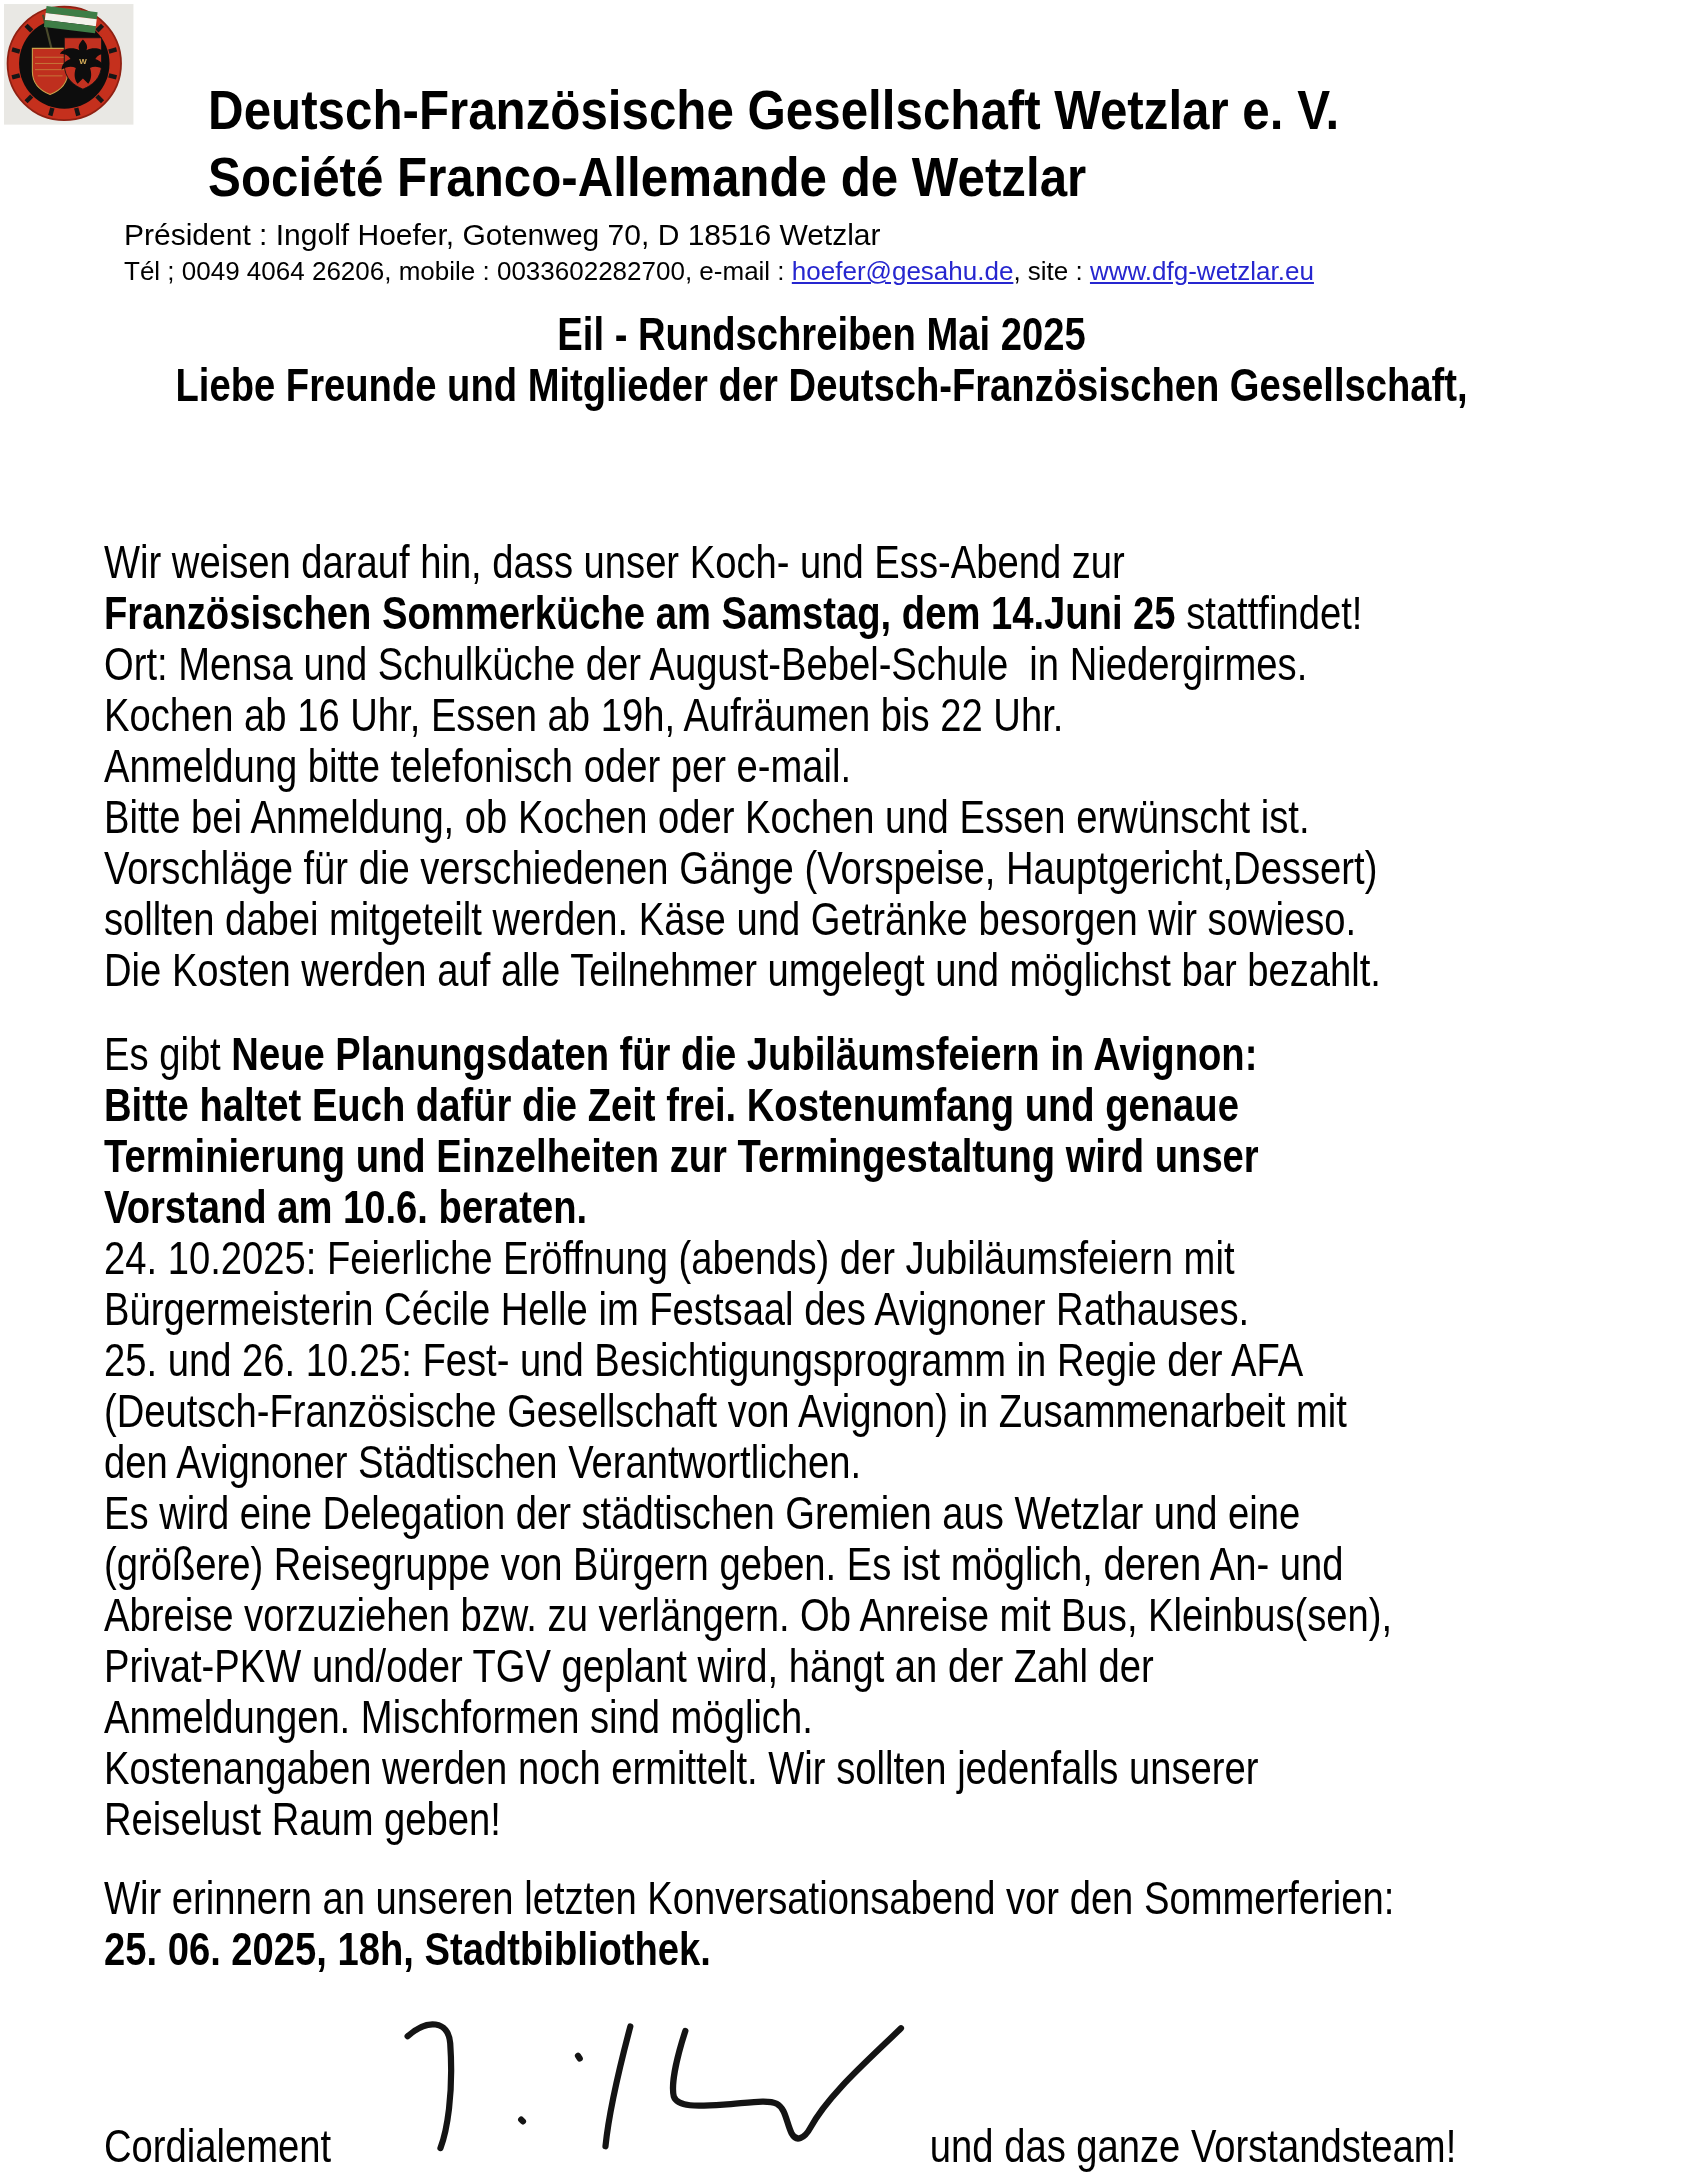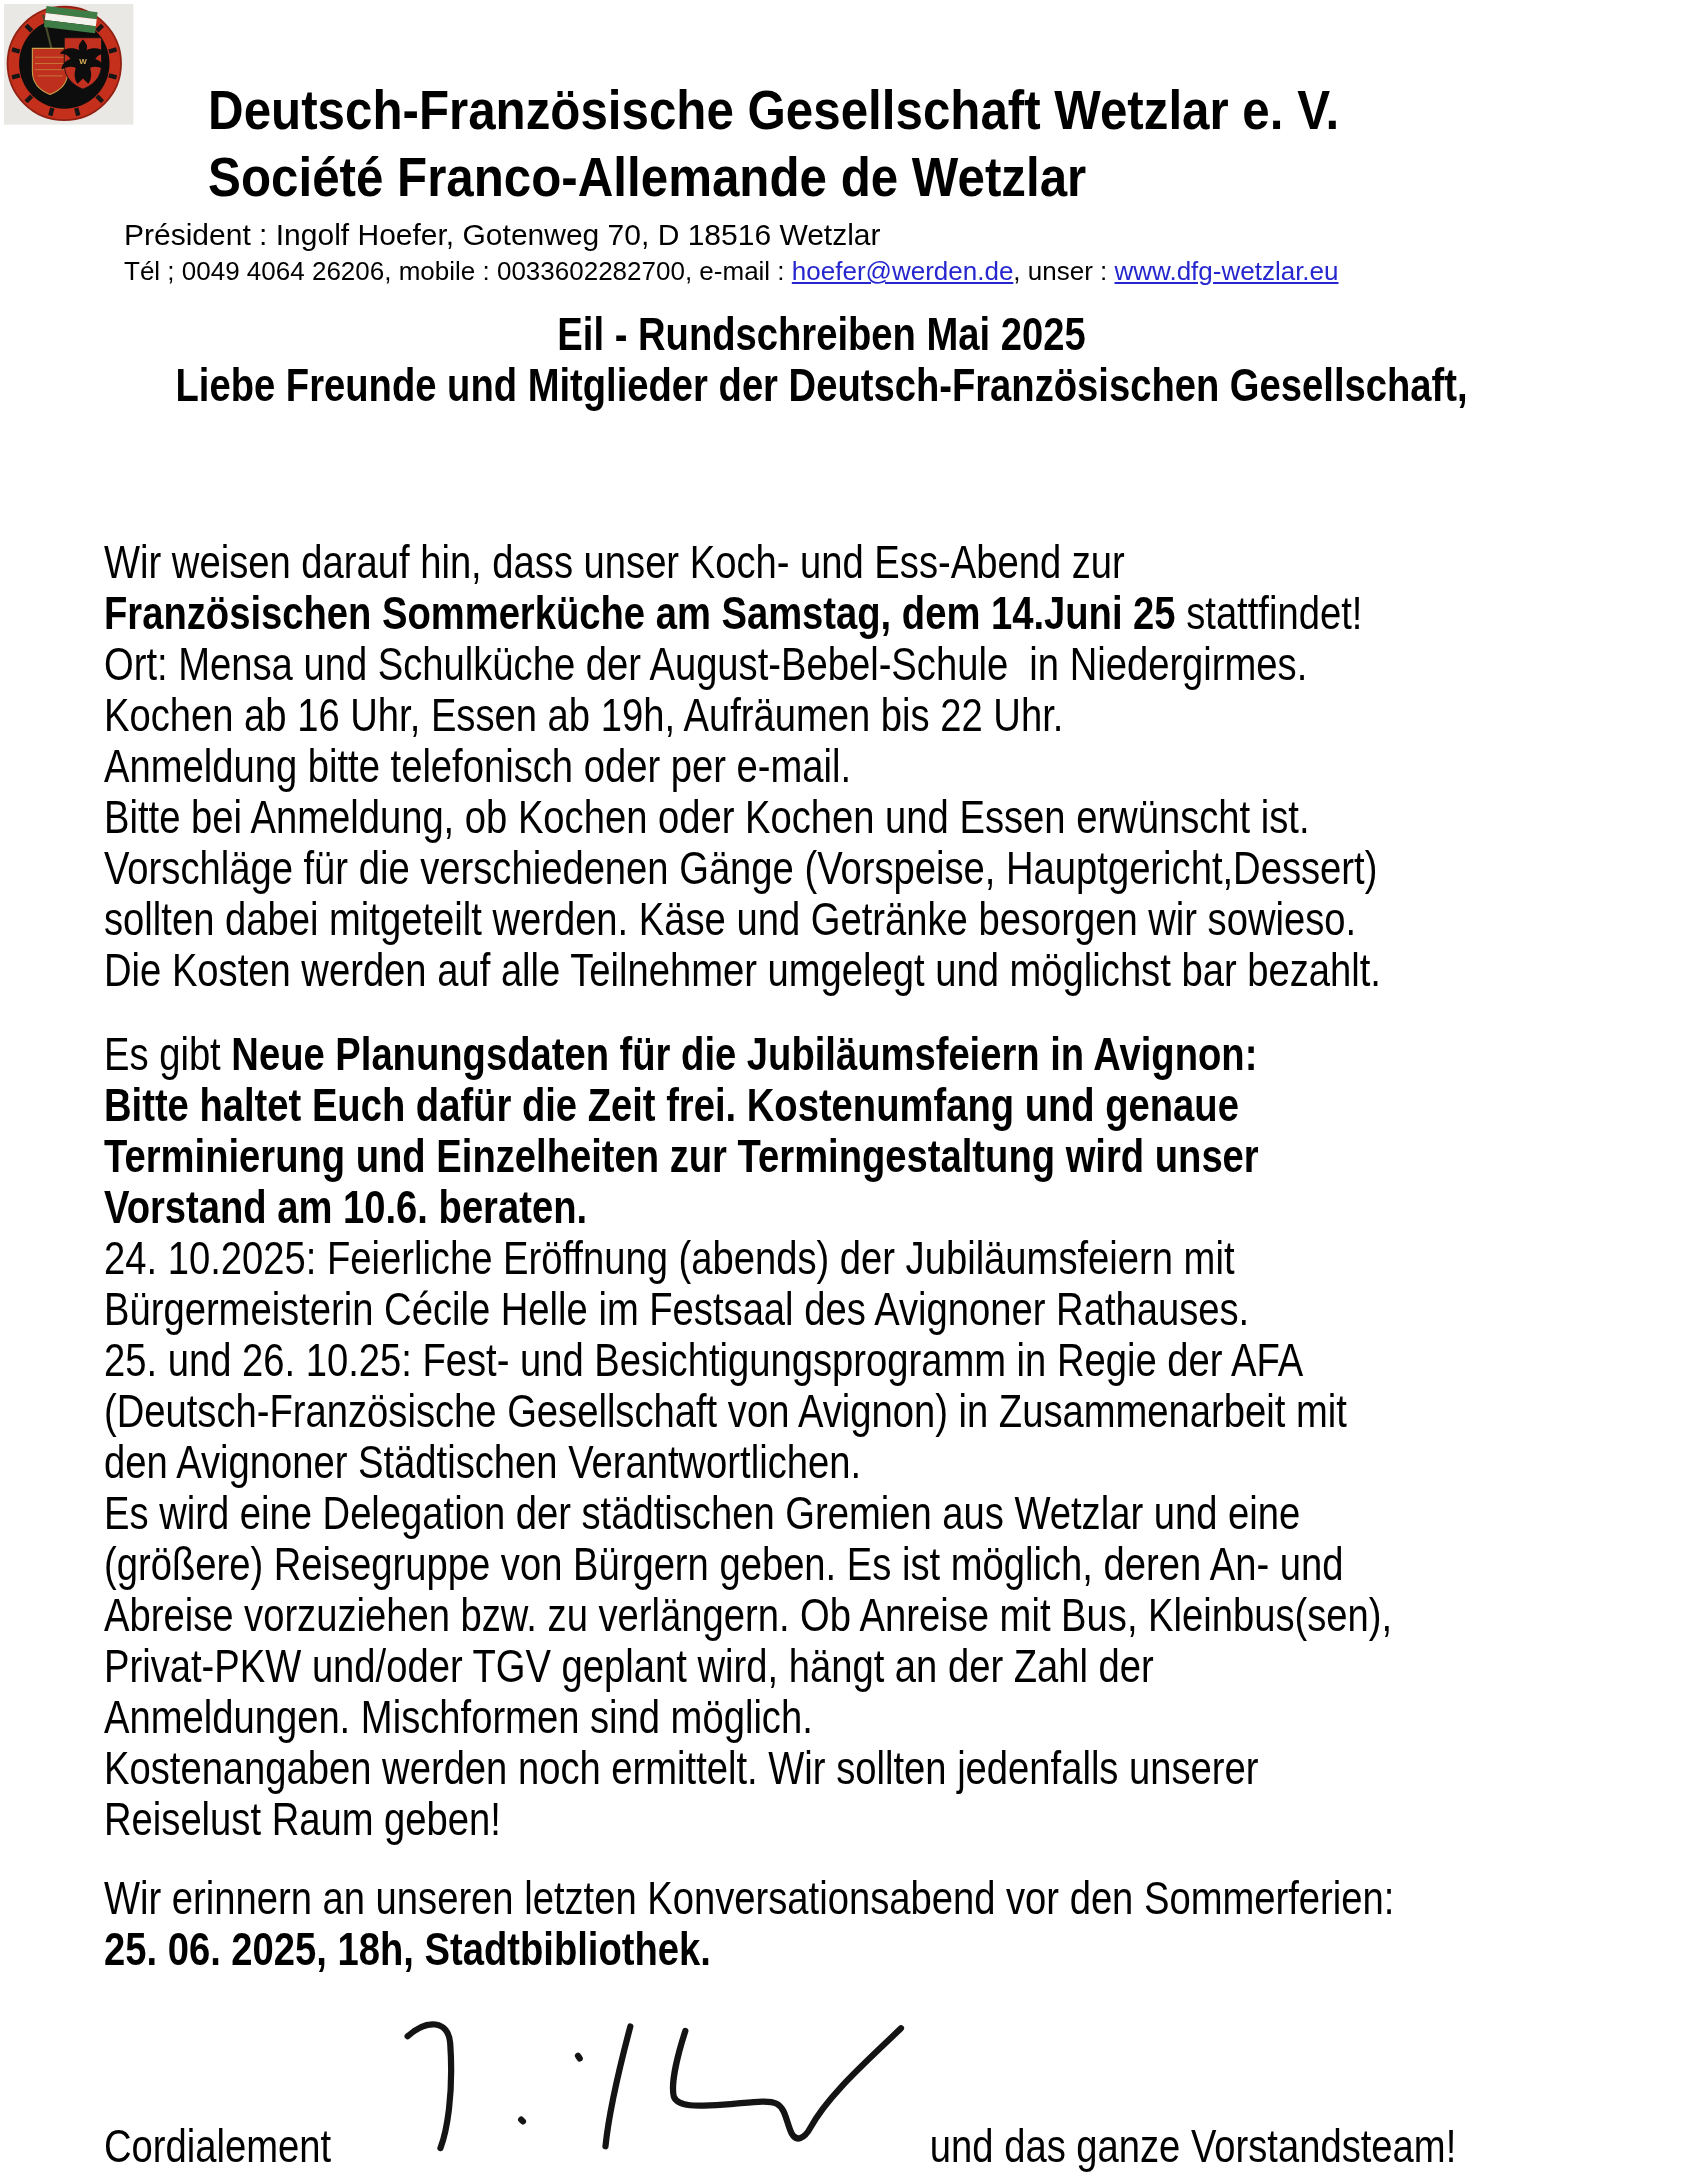"hoefer@werden.de" a.lnk { text: hoefer@werden.de -> hoefer@gesahu.de }
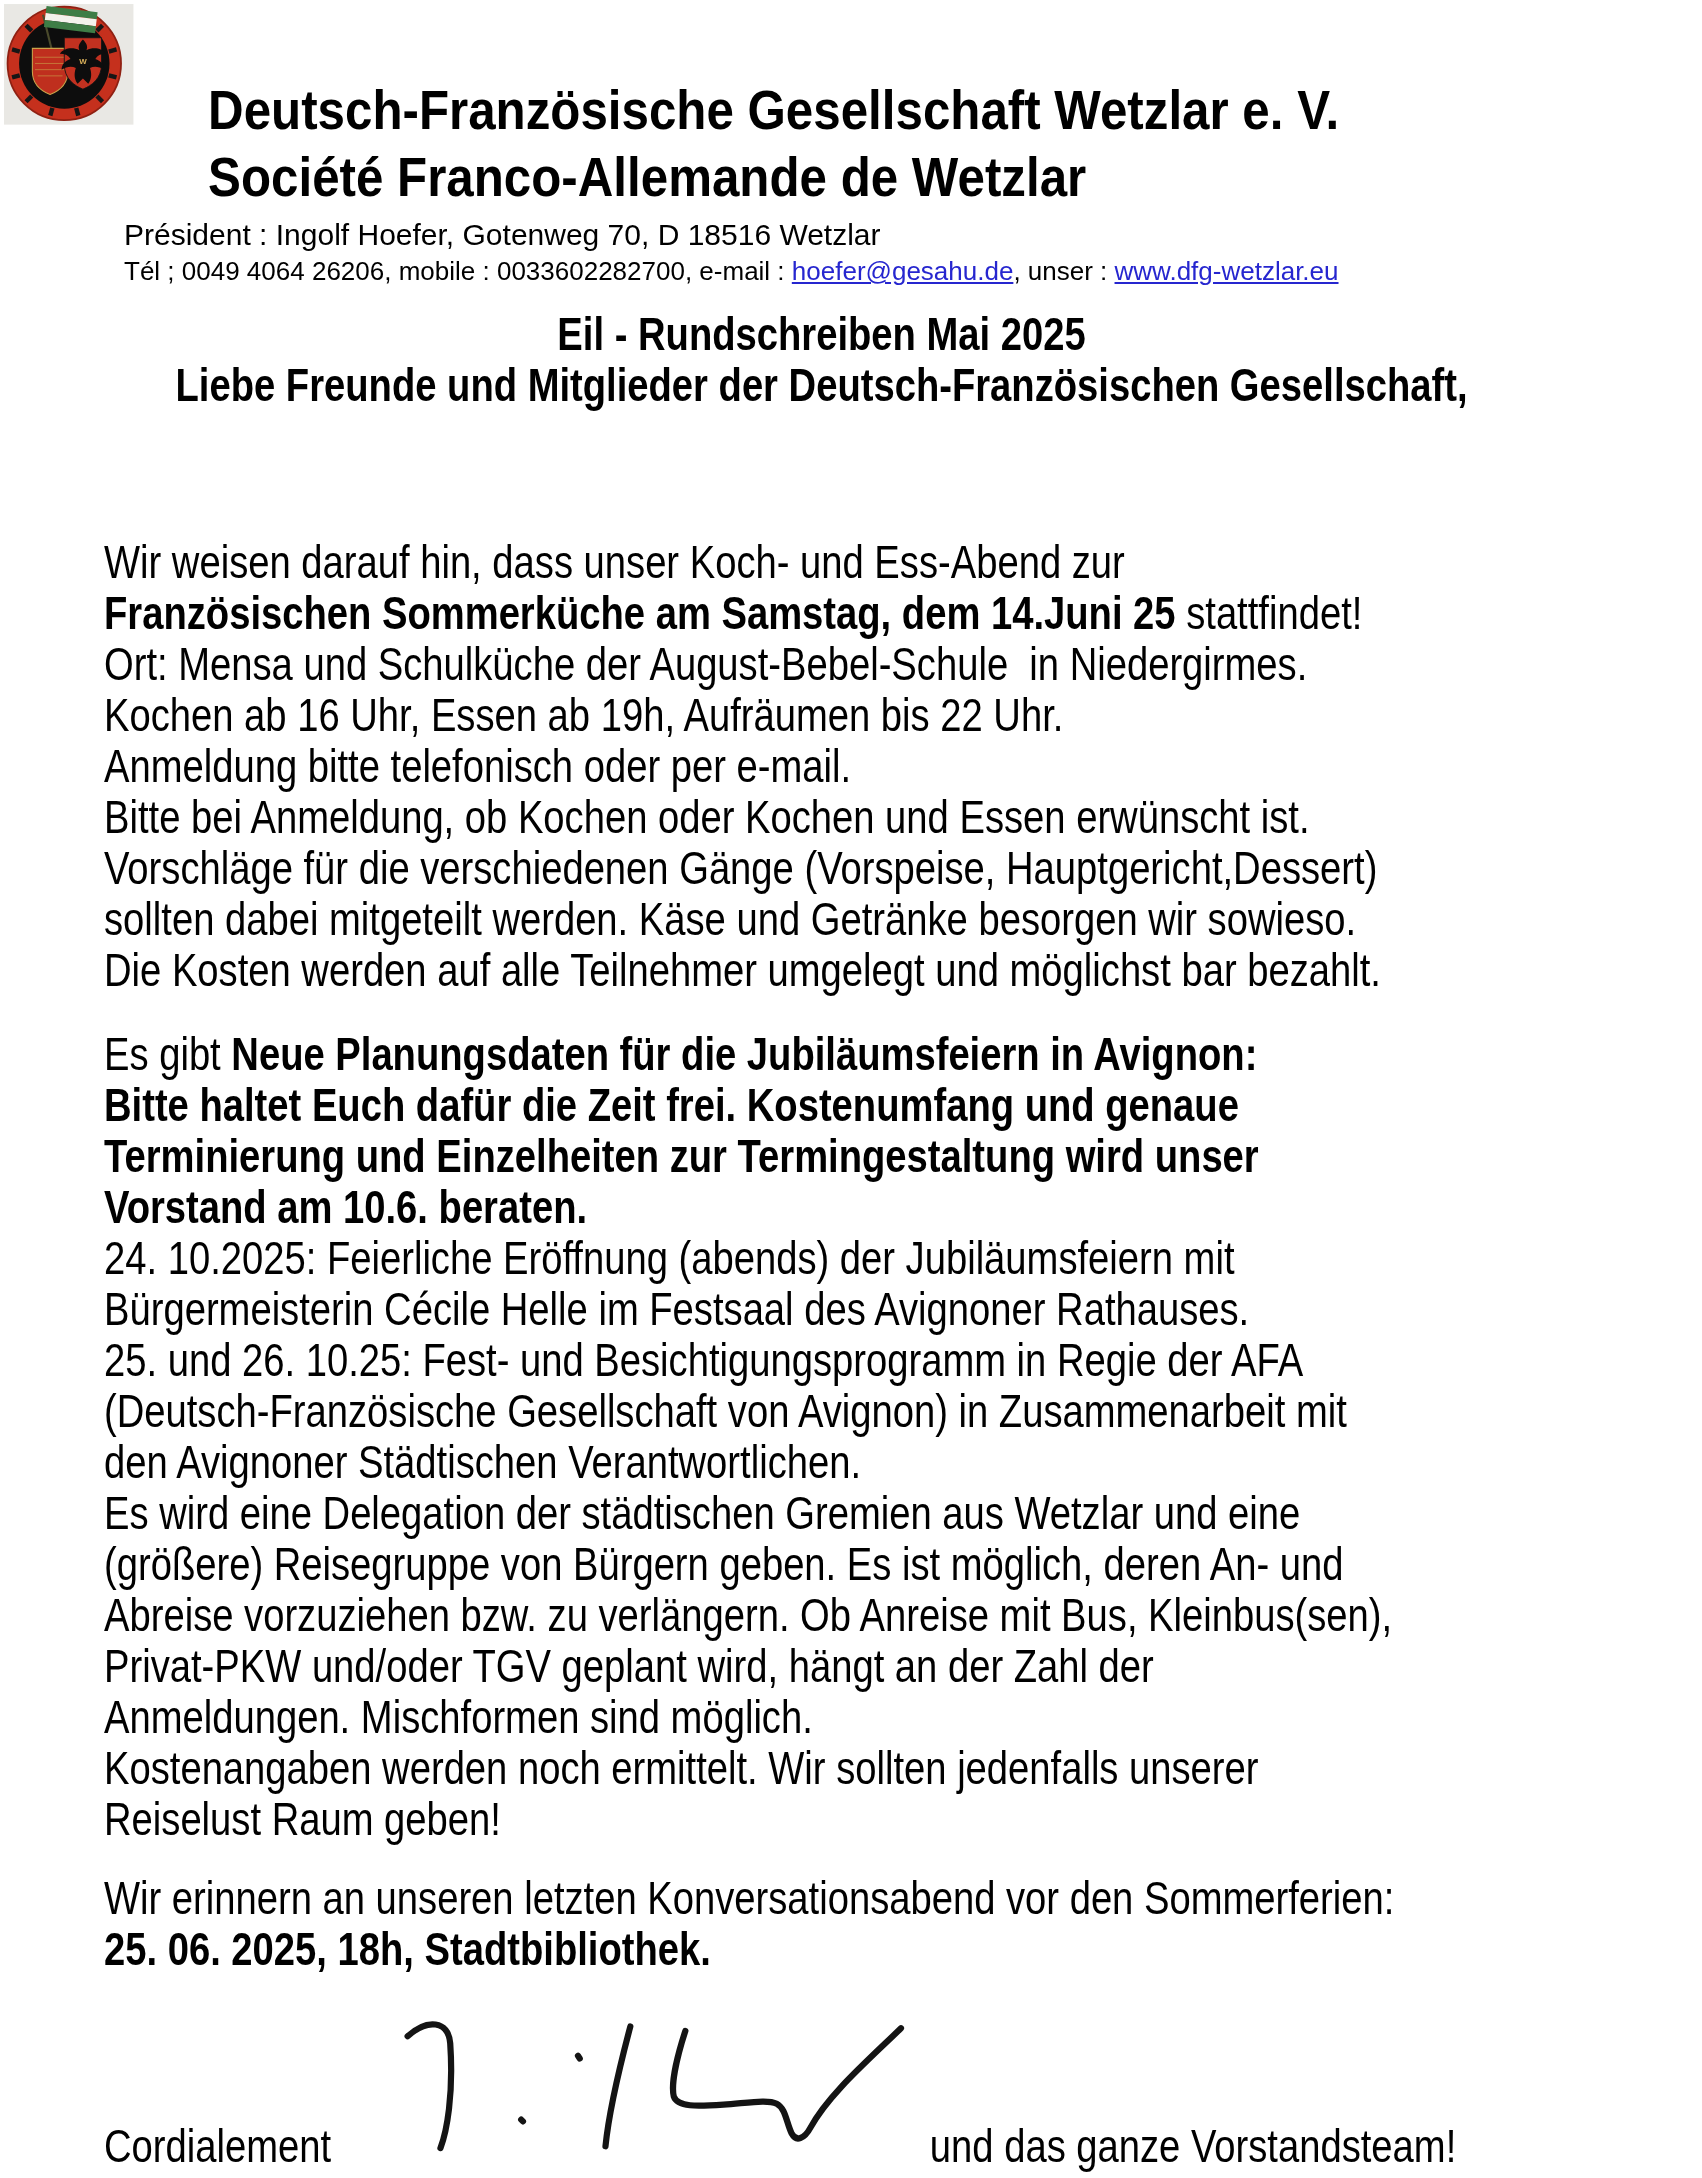", unser :" span { text: unser -> site }
